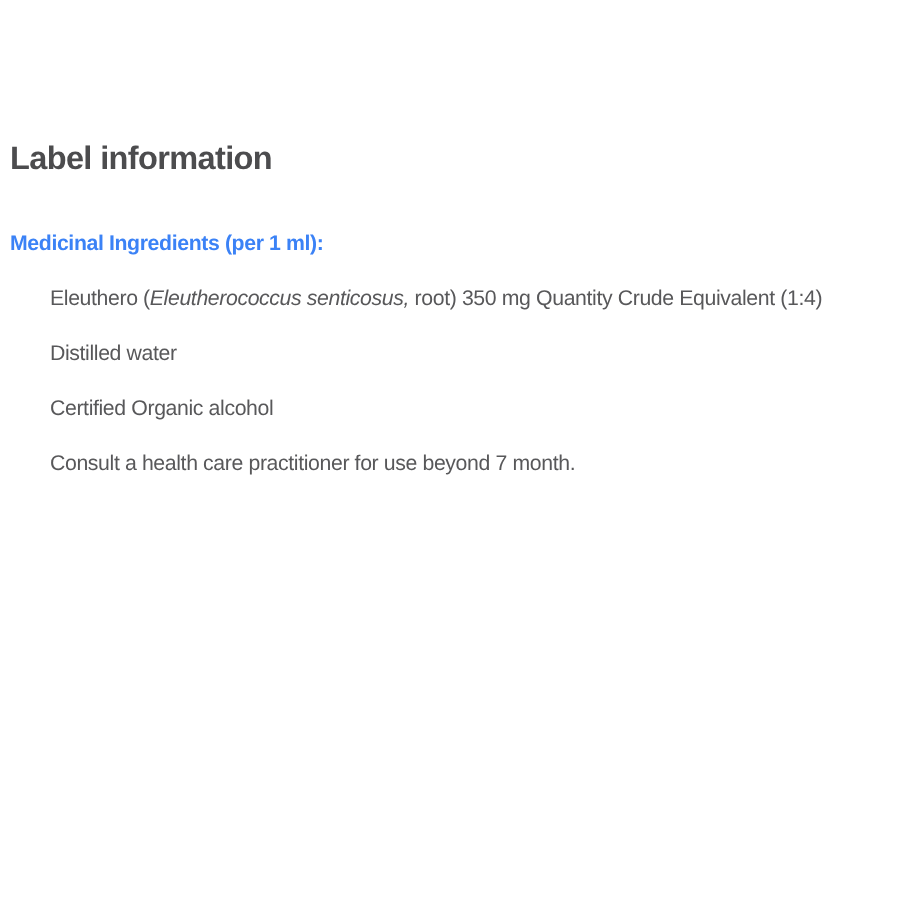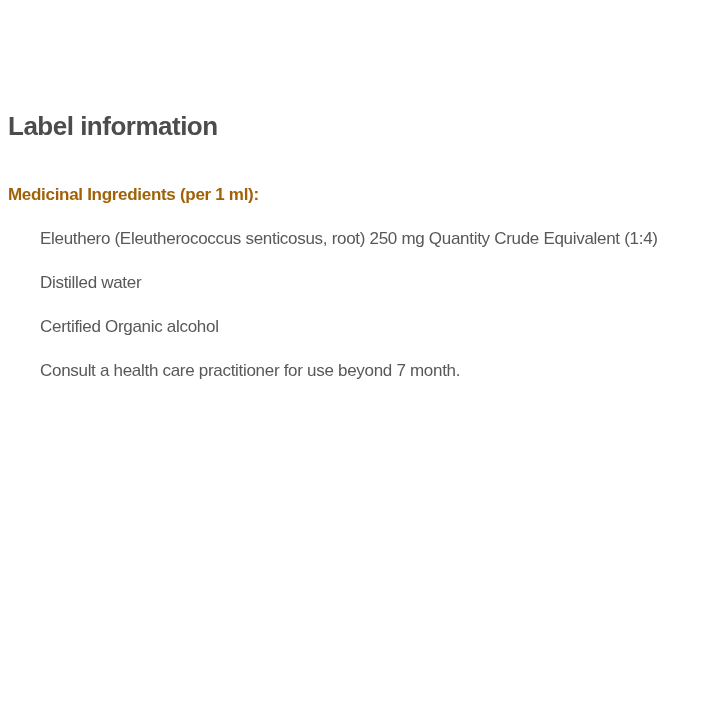"Medicinal Ingredients (per 1 ml):" p.sec-heading { color: #a16207 -> #3b82f6 }
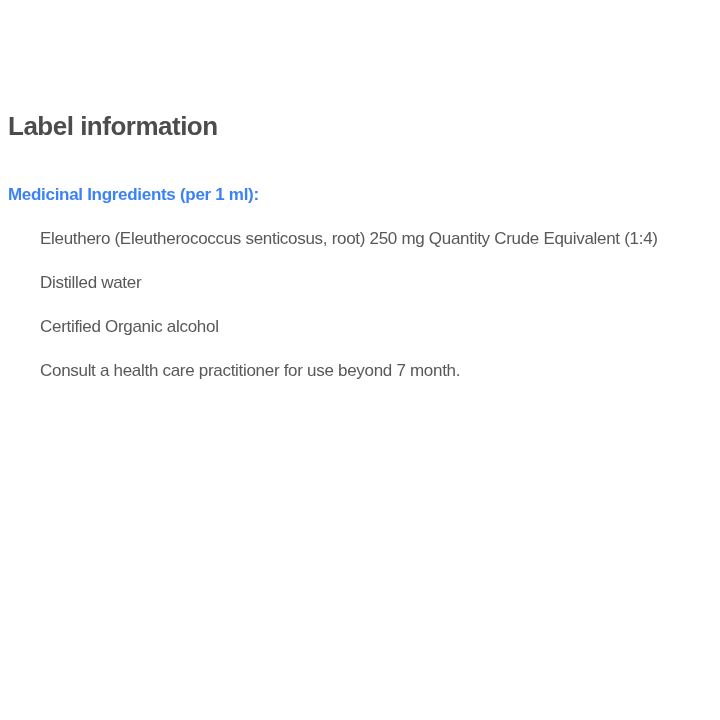"Eleutherococcus senticosus," .latin { font-style: none -> italic }
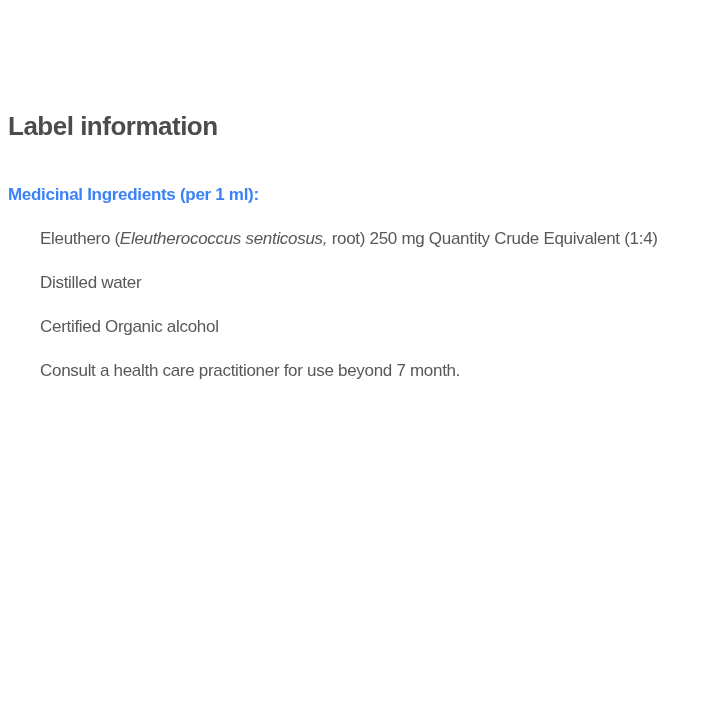"root) 250 mg Quantity Crude" span { text: 250 -> 350 }
